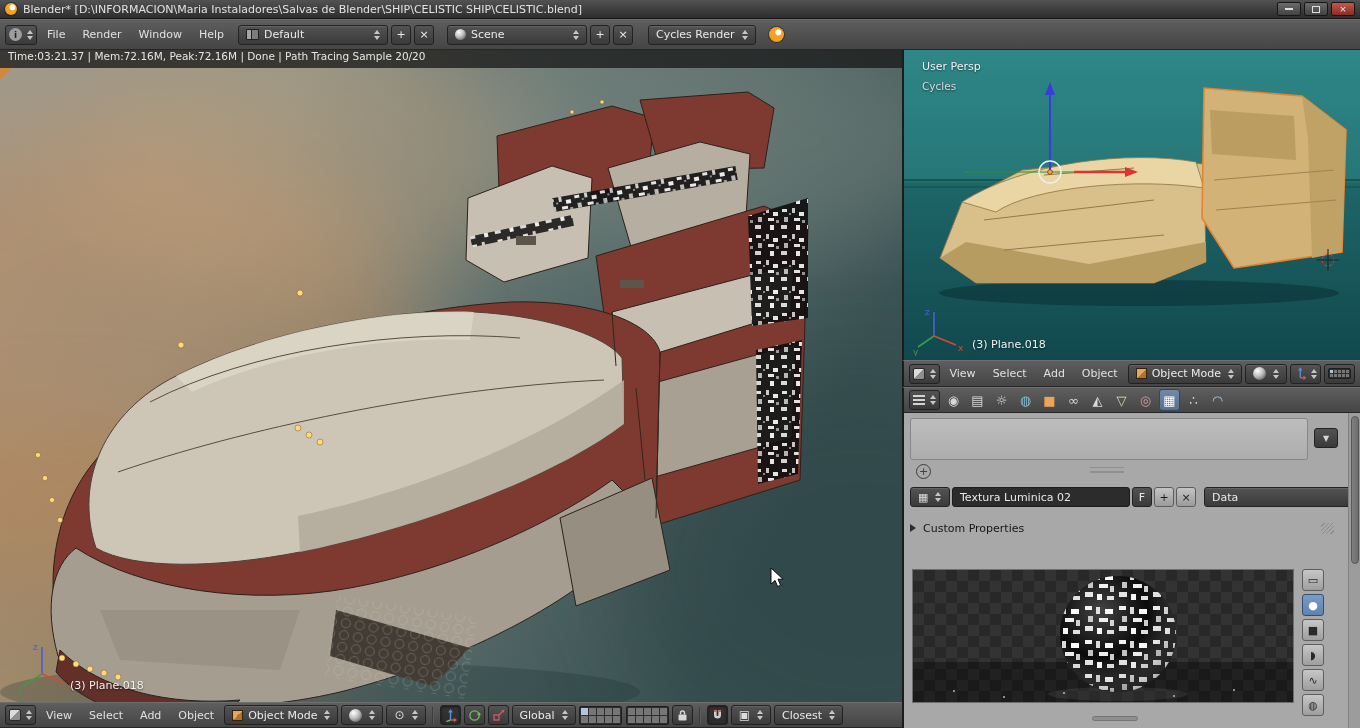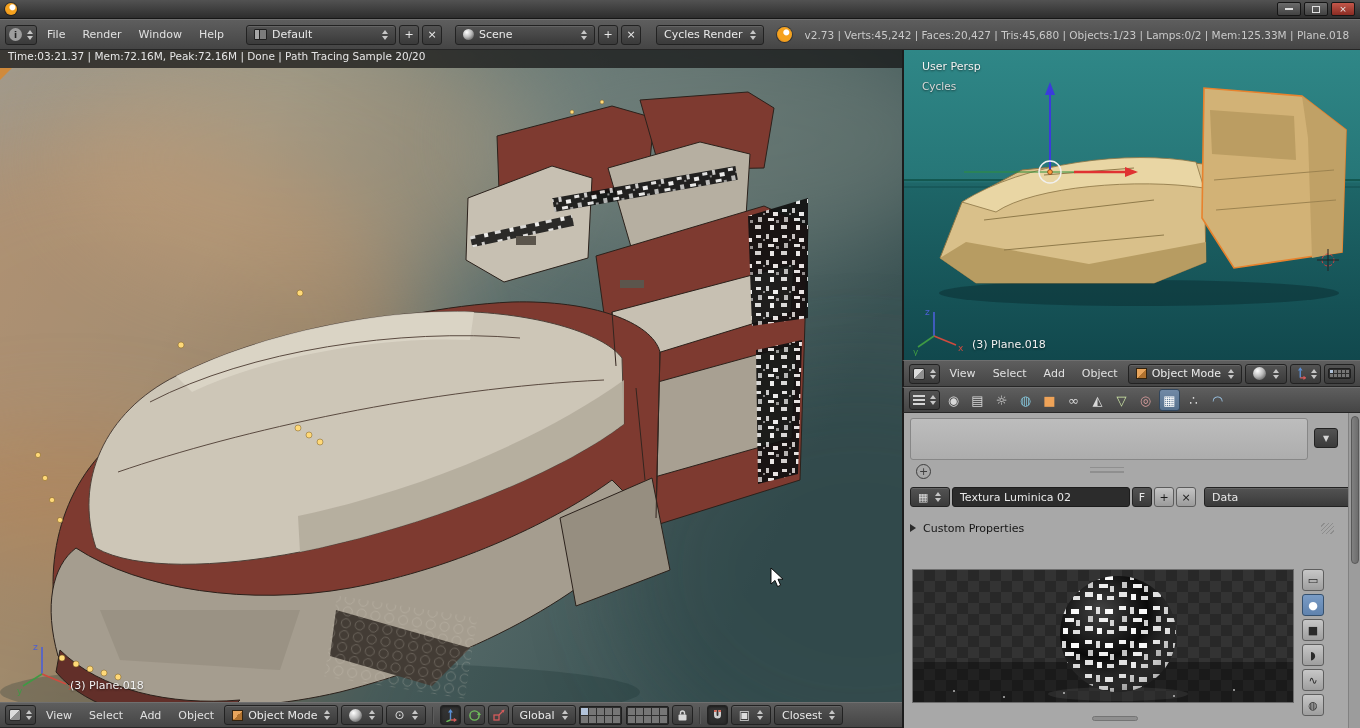"Blender* [D:\INFORMACION\Maria" span.title { html: none -> <span>Blender* [D:\INFORMACION\Maria Instaladores\Salvas de Blender\SHIP\CELISTIC SHIP\CELISTIC.blend]</span> }
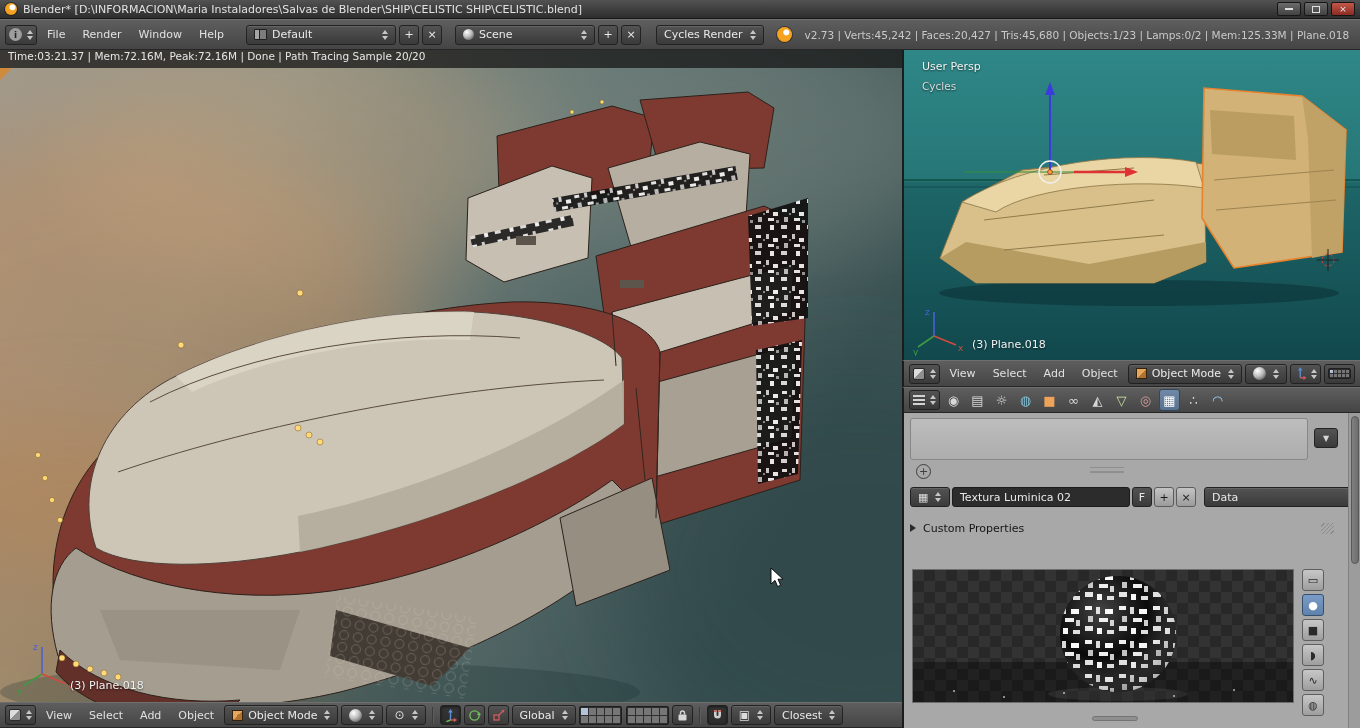"Default" div.dd { margin-left: 12px -> 4px }
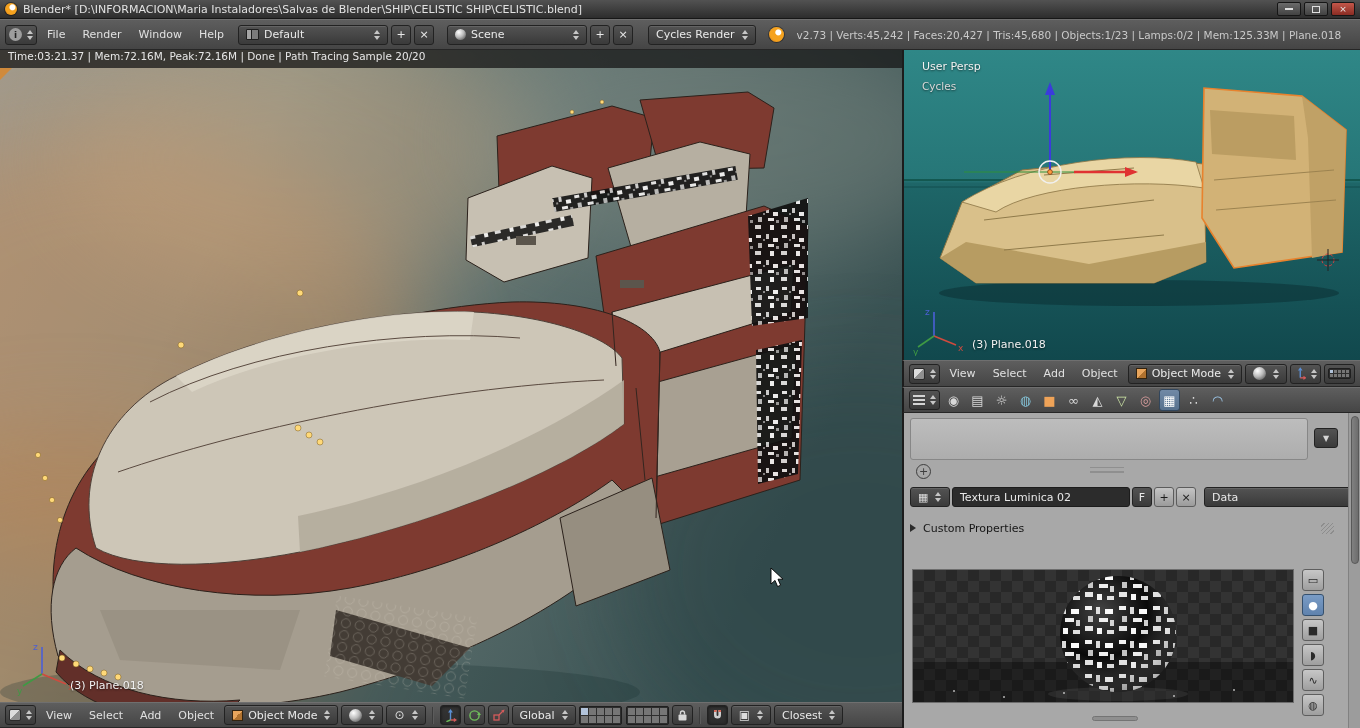"v2.73 | Verts:45,242 | Faces:20,427" span.stats { html: <span>v2.73 | Verts:45,242 | Faces:20,427 | Tris:45,680 | Objects:1/23 | Lamps:0/2 | Mem:125.33M | Plane.018</span> -> none }
